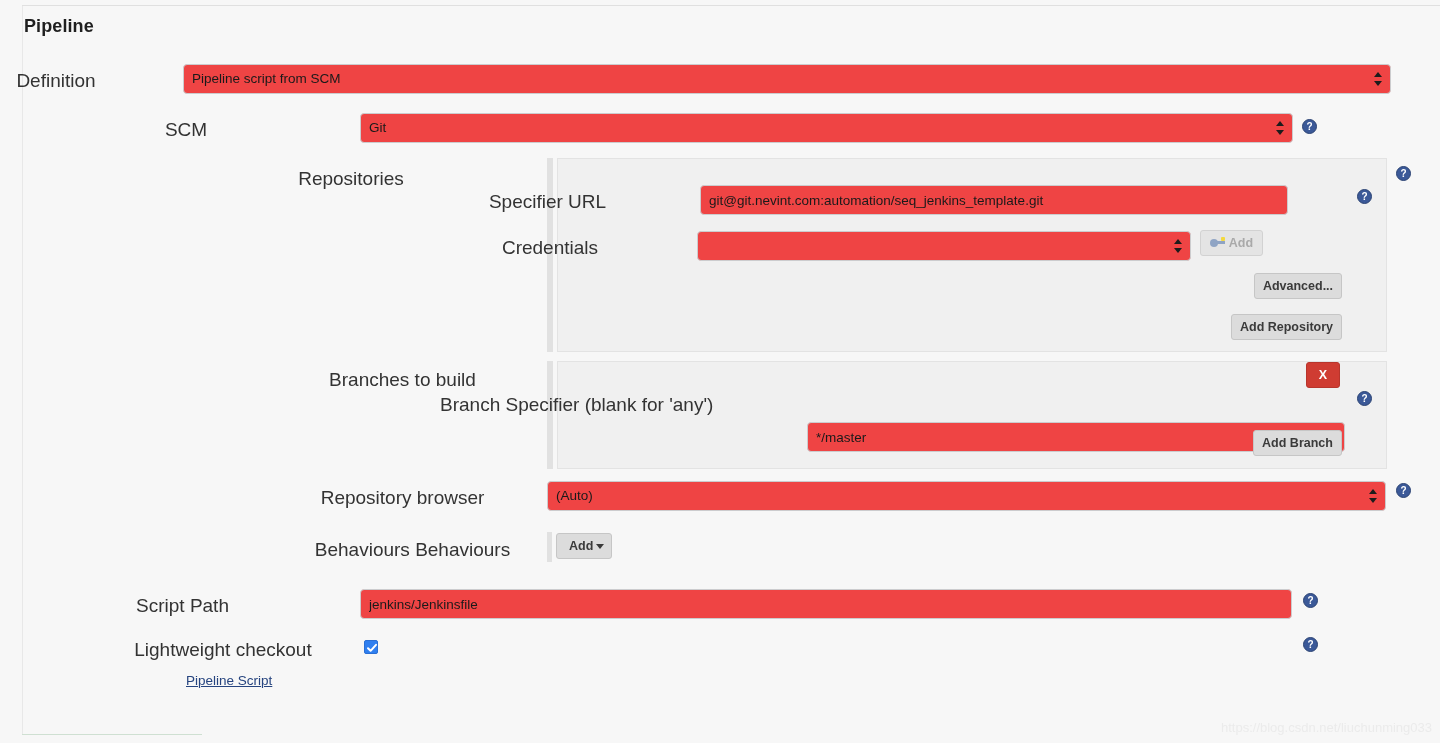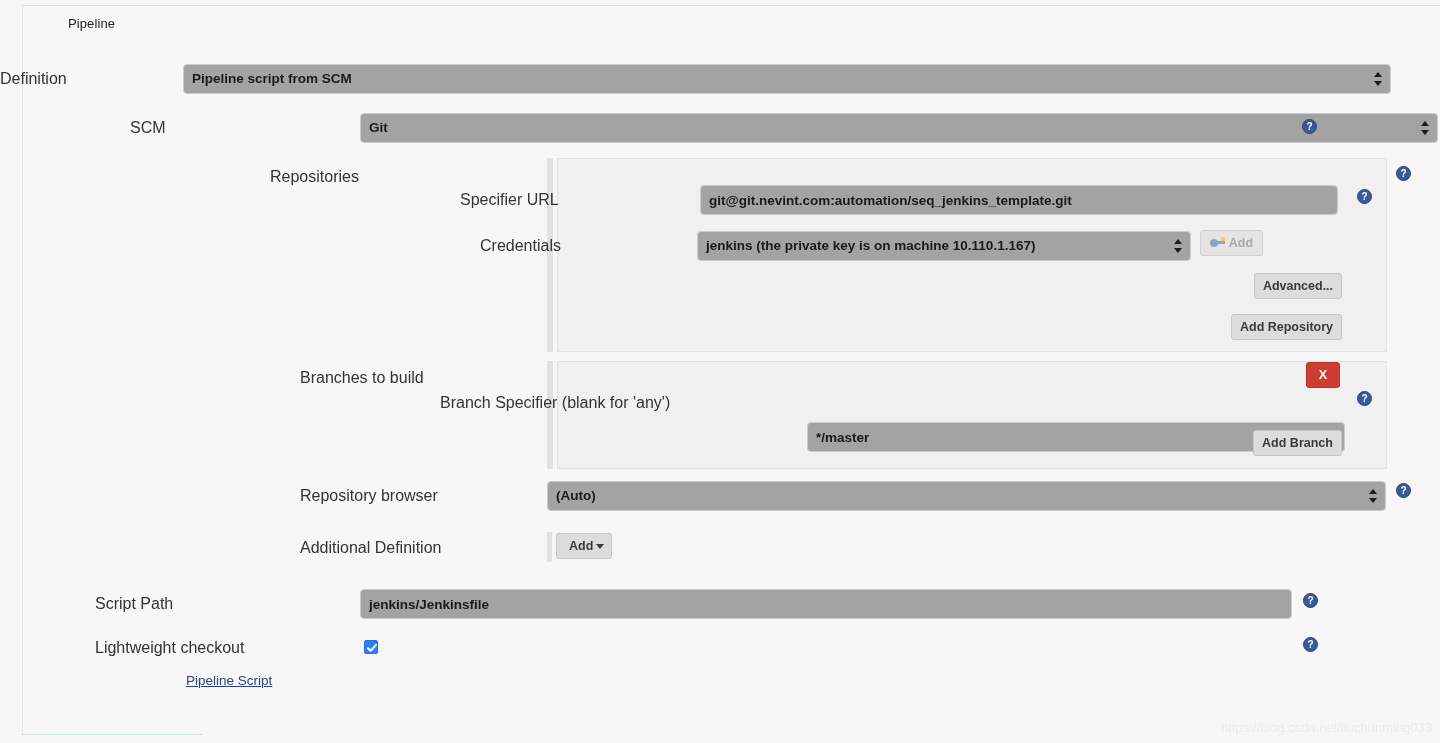"Pipeline" .page-title { font-size: 13px -> 18px; font-weight: normal -> bold; padding-left: 44px -> none }
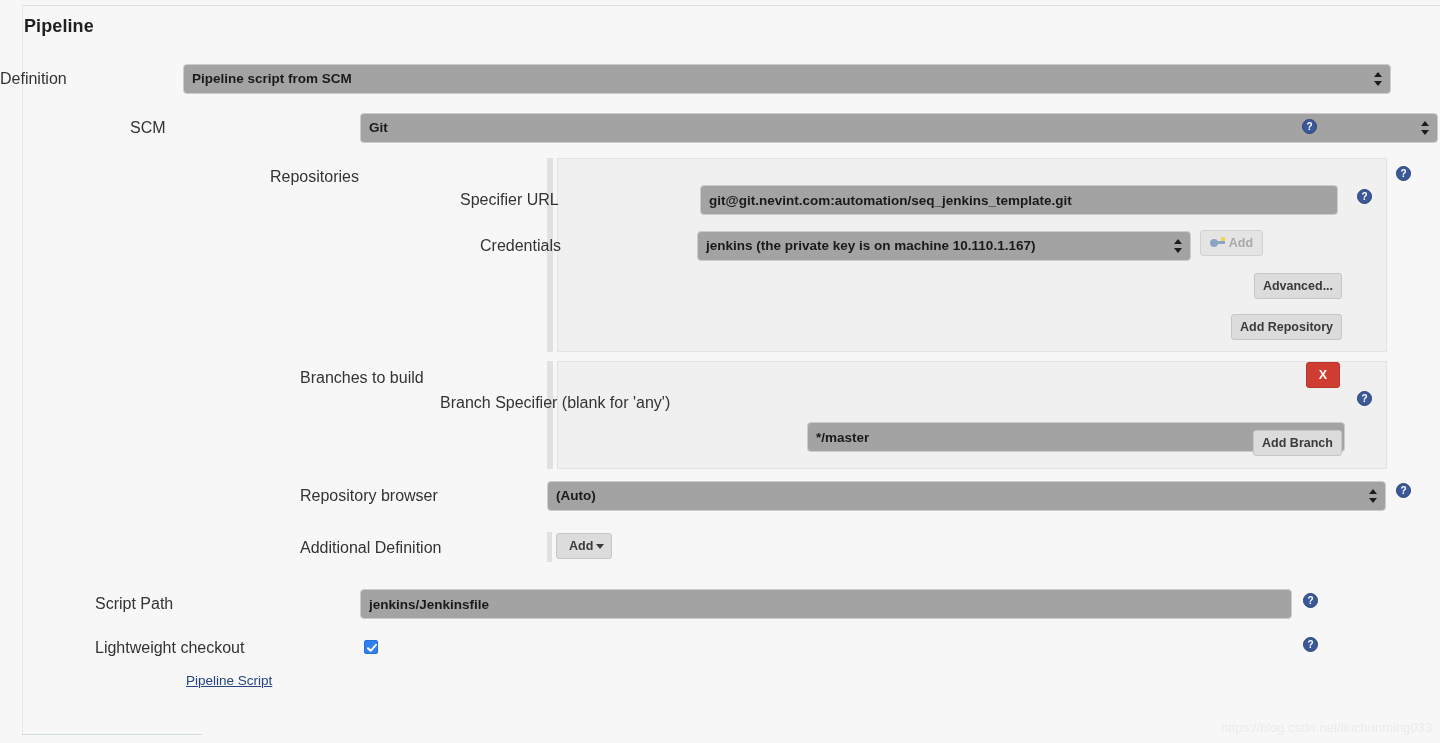"Definition" .lbl { font-size: 16px -> 19px; text-align: left -> center }
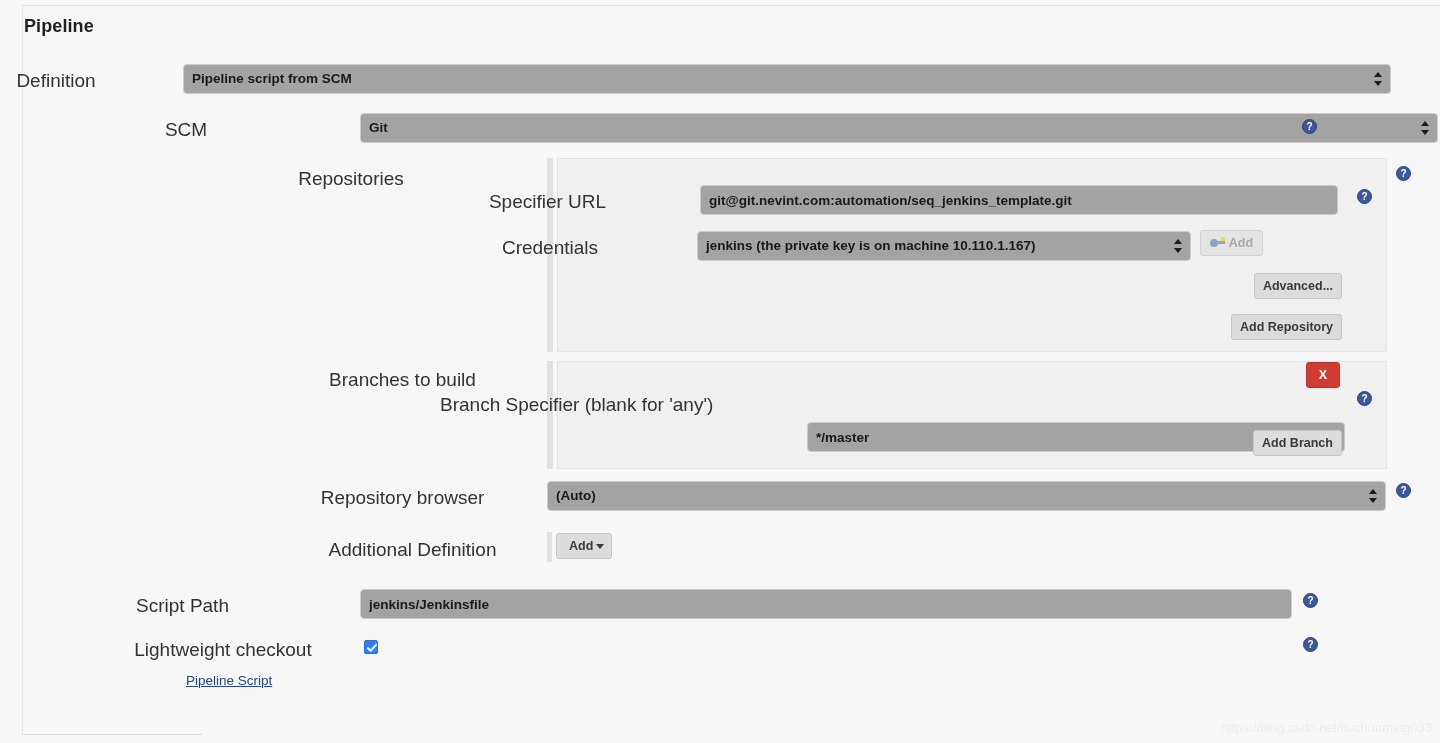"Pipeline script from SCM" .txt, .sel { background: #a3a3a3 -> #ef4444; font-weight: bold -> none }
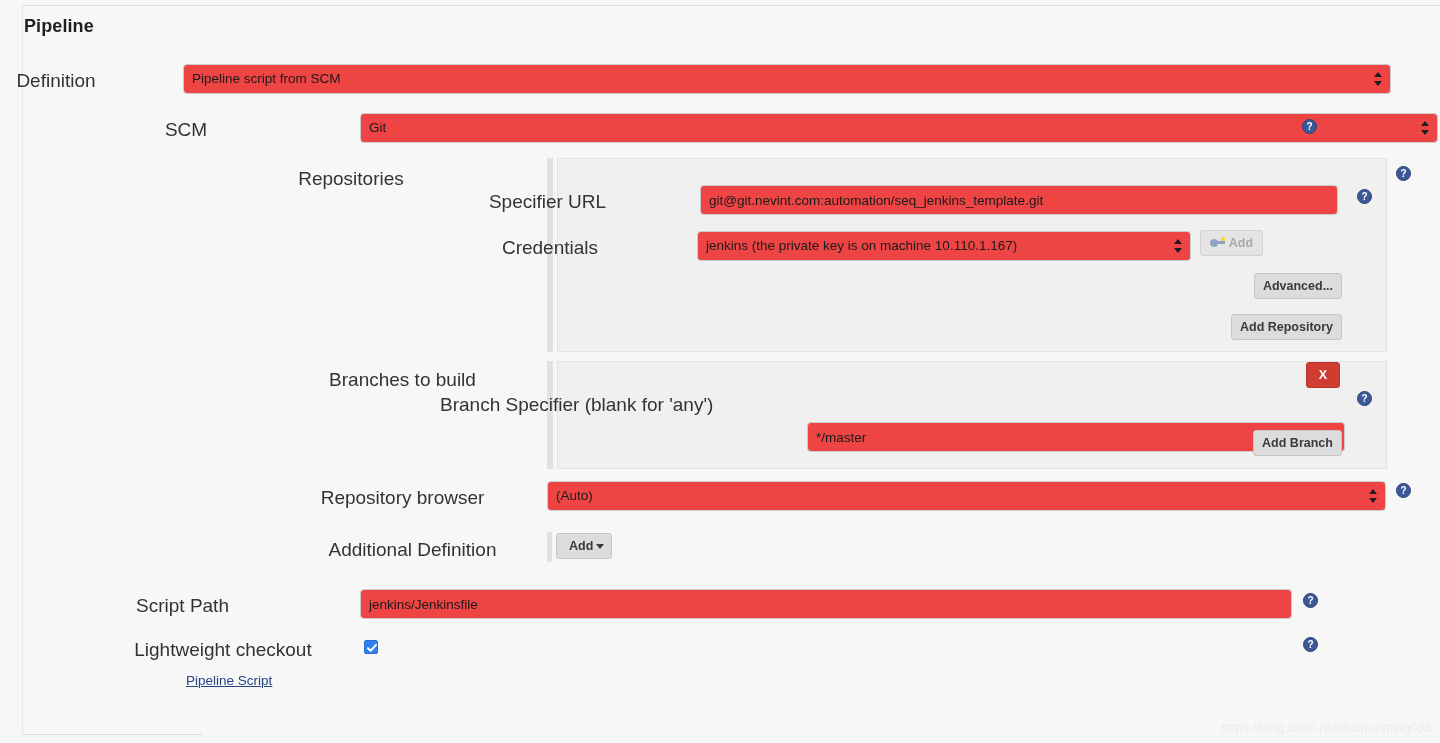"Git" div.sel { width: 1078px -> 933px }
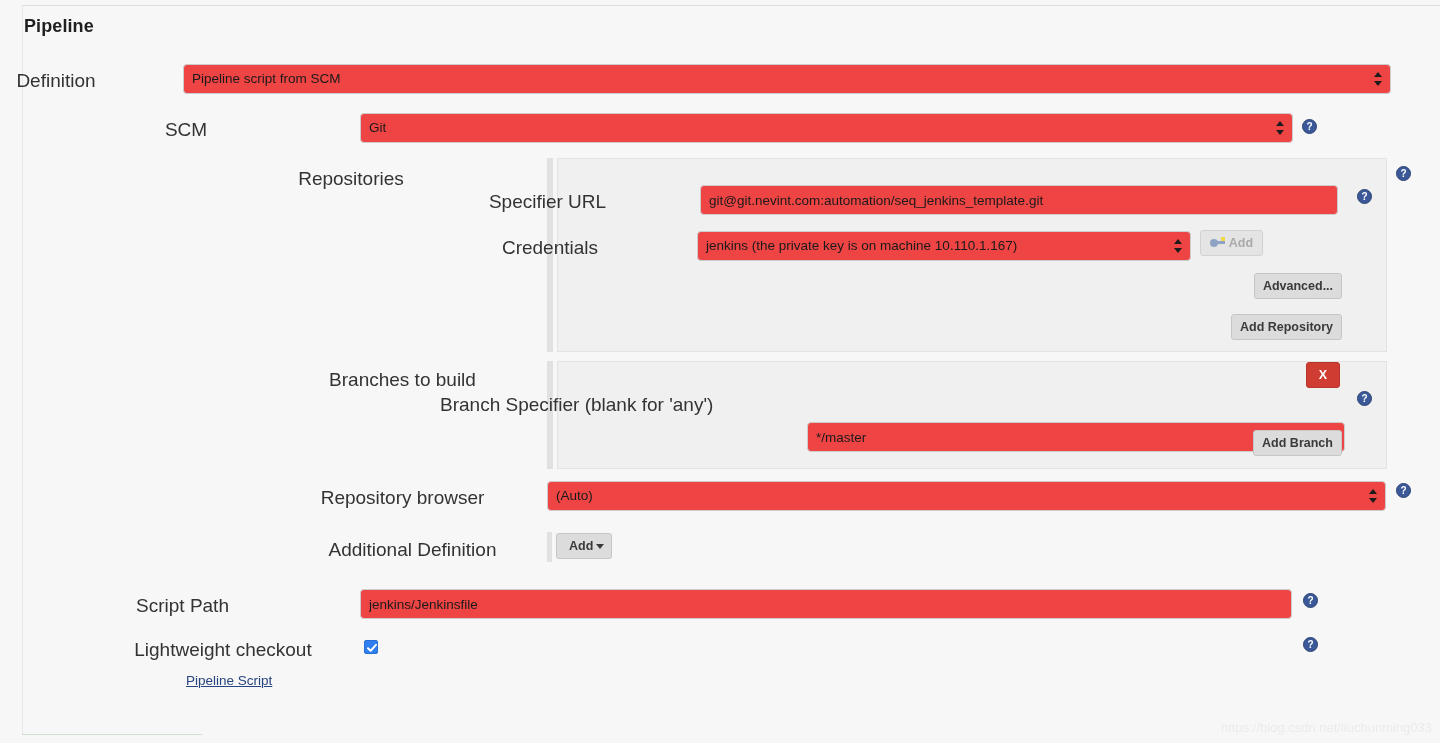"git@git.nevint.com:automation/seq_jenkin" input.txt { width: 638px -> 588px }
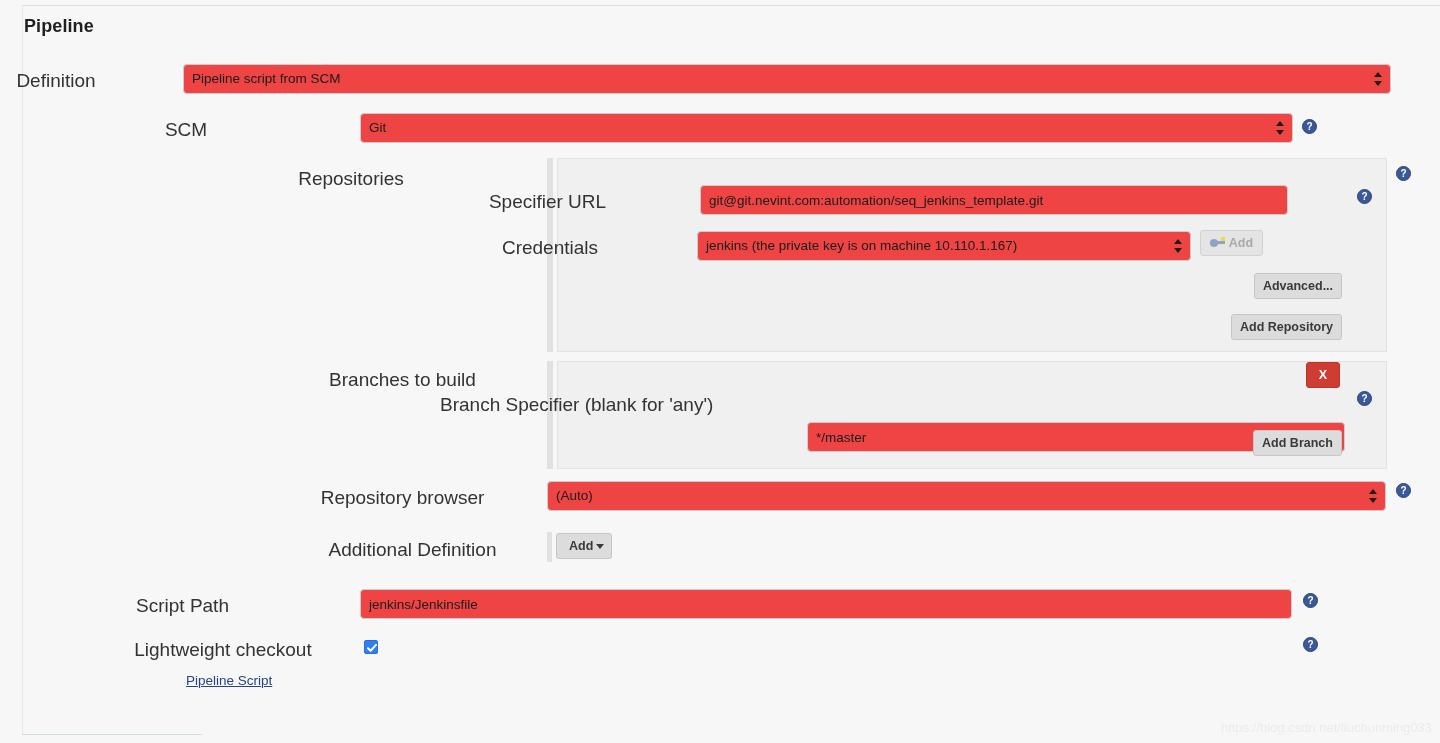"jenkins (the private key is" span { html: <span>jenkins (the private key is on machine 10.110.1.167)</span> -> none }
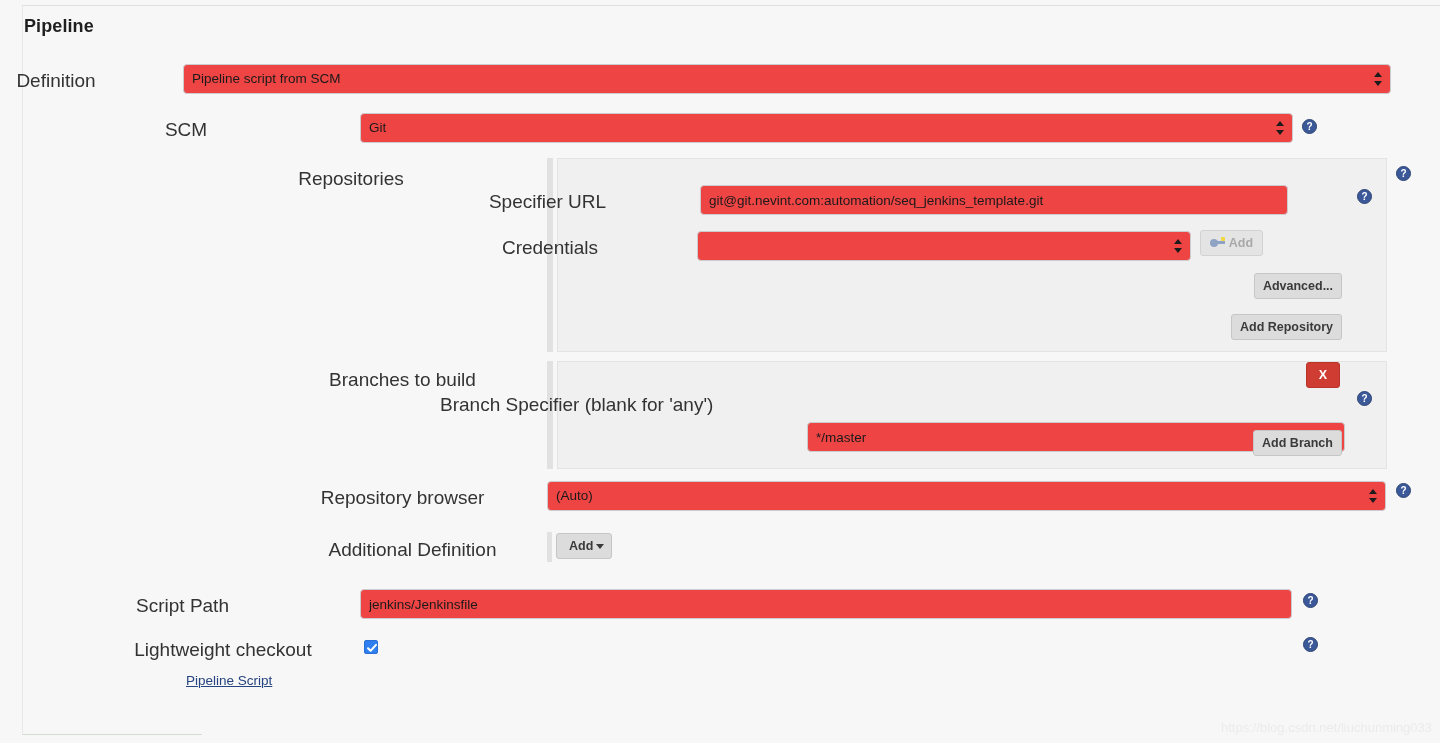"Additional Definition" div.lbl { text: Additional Definition -> Behaviours Behaviours }
